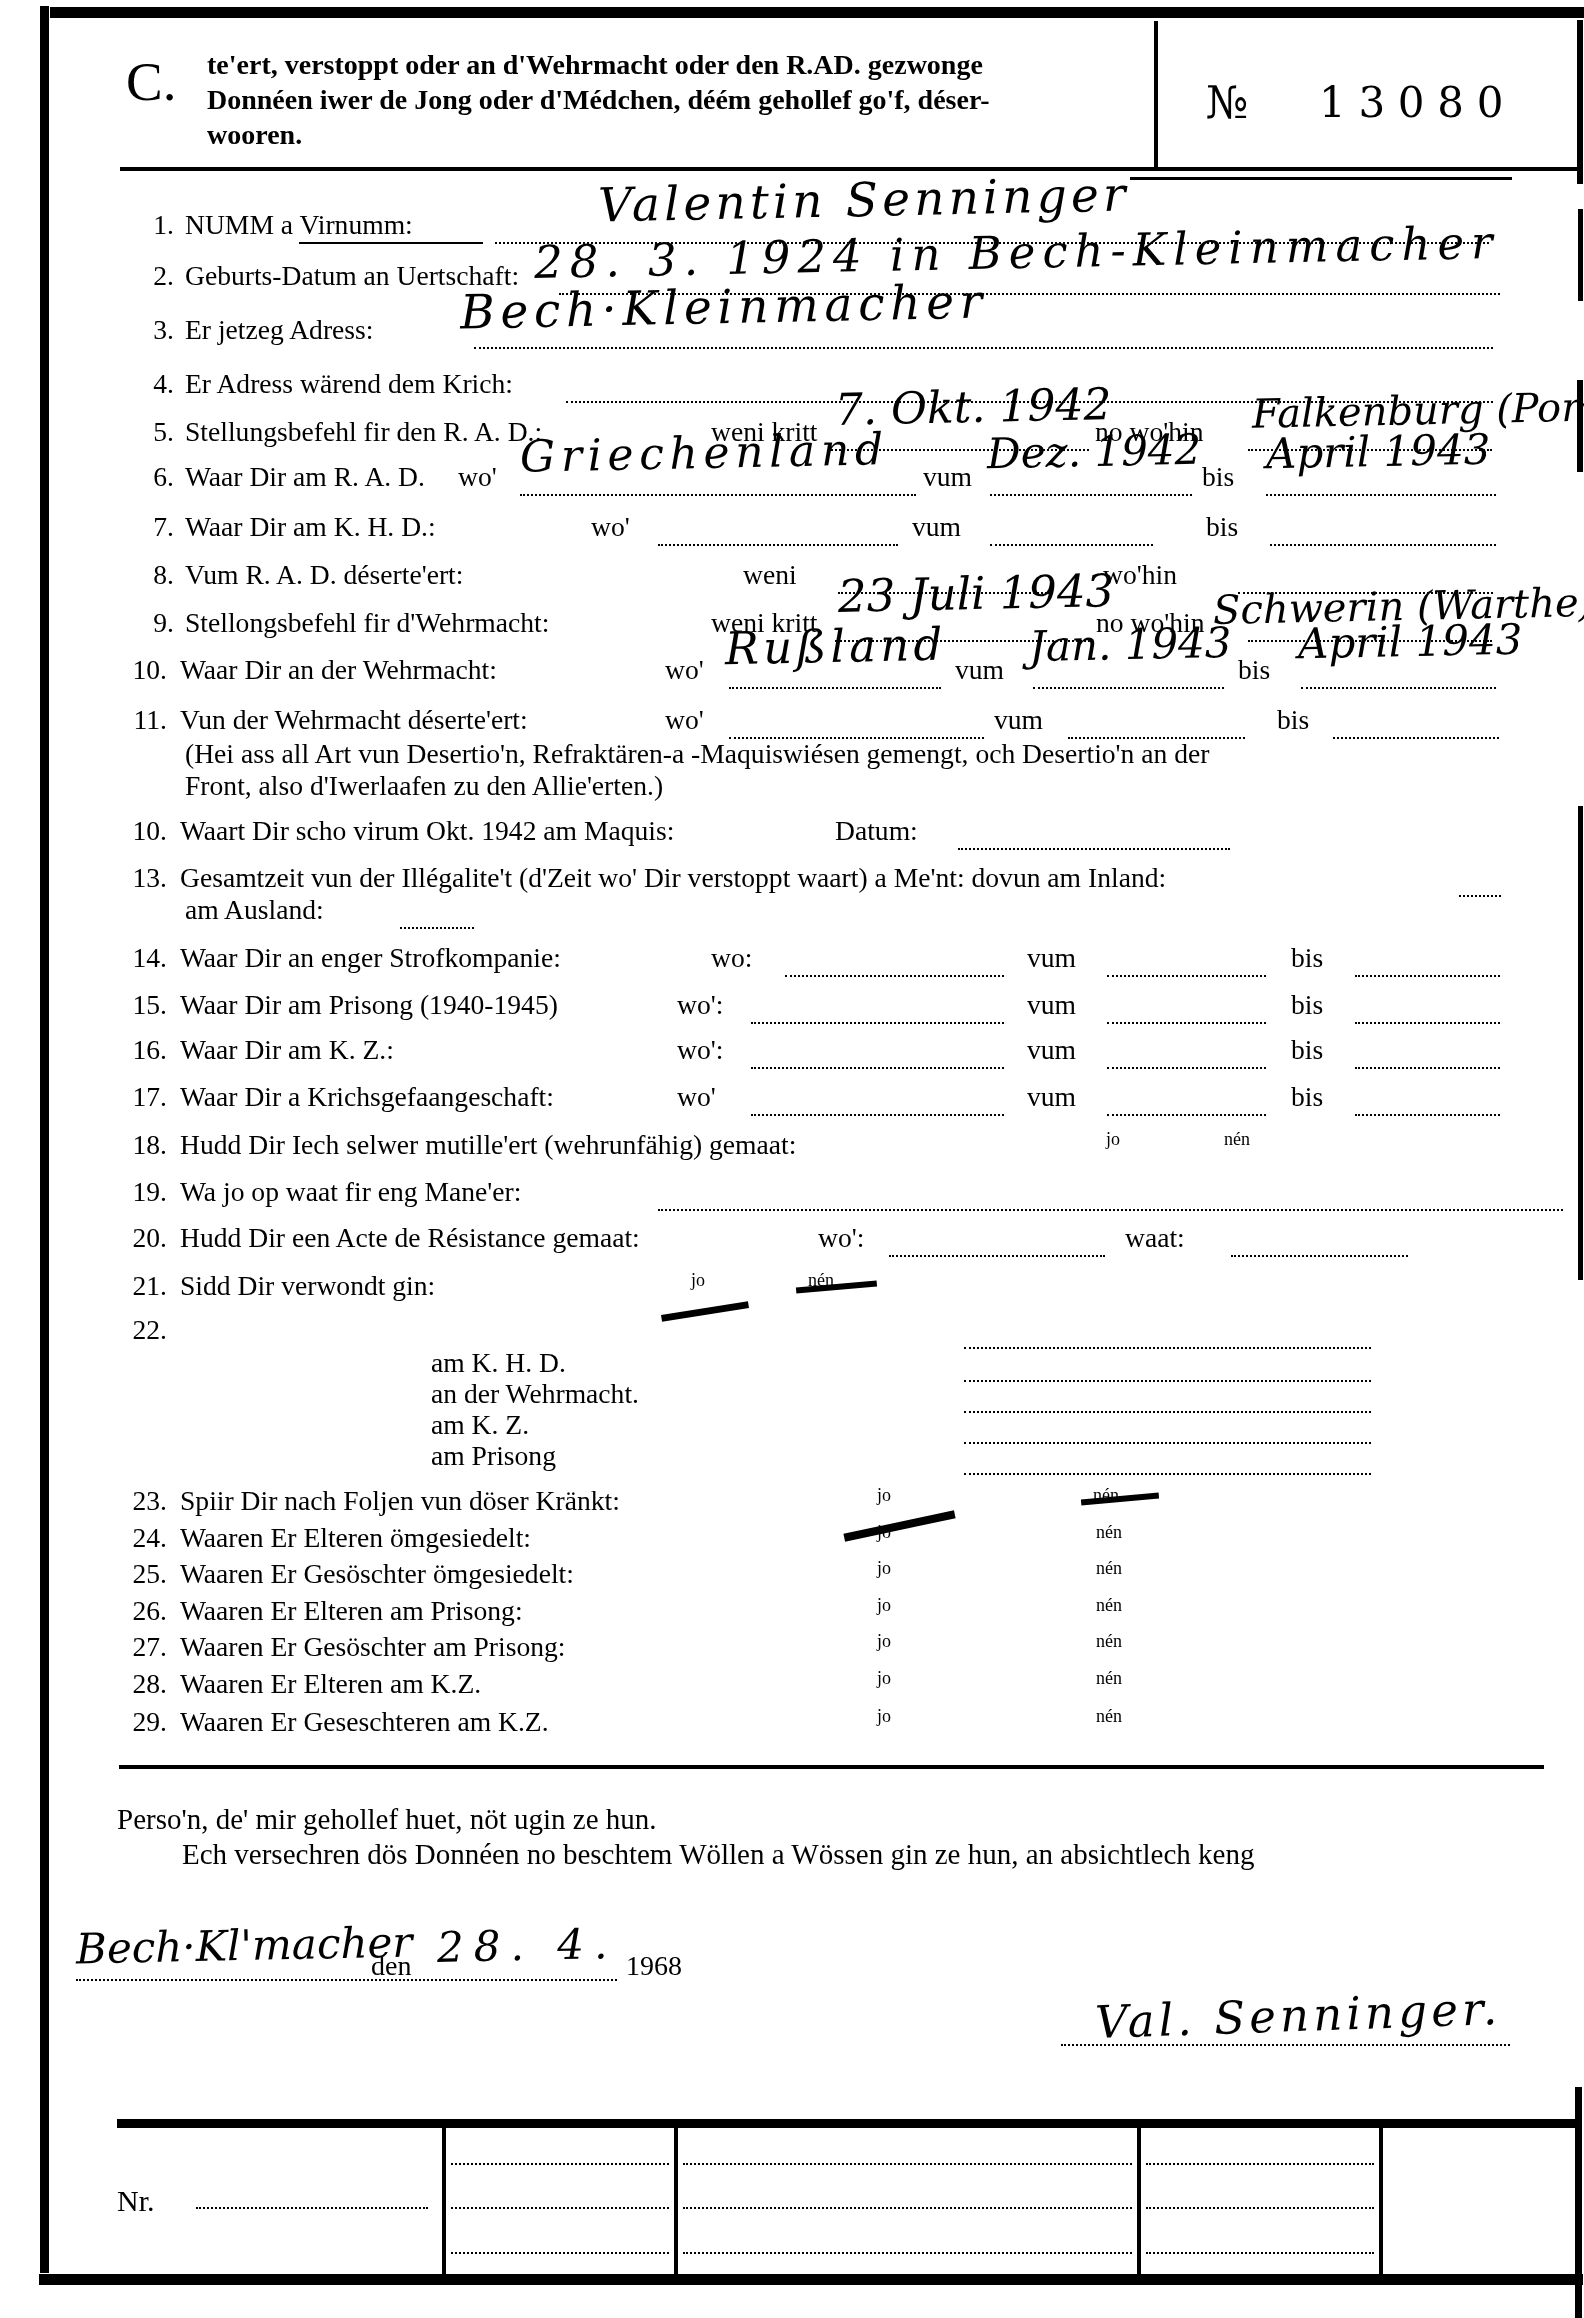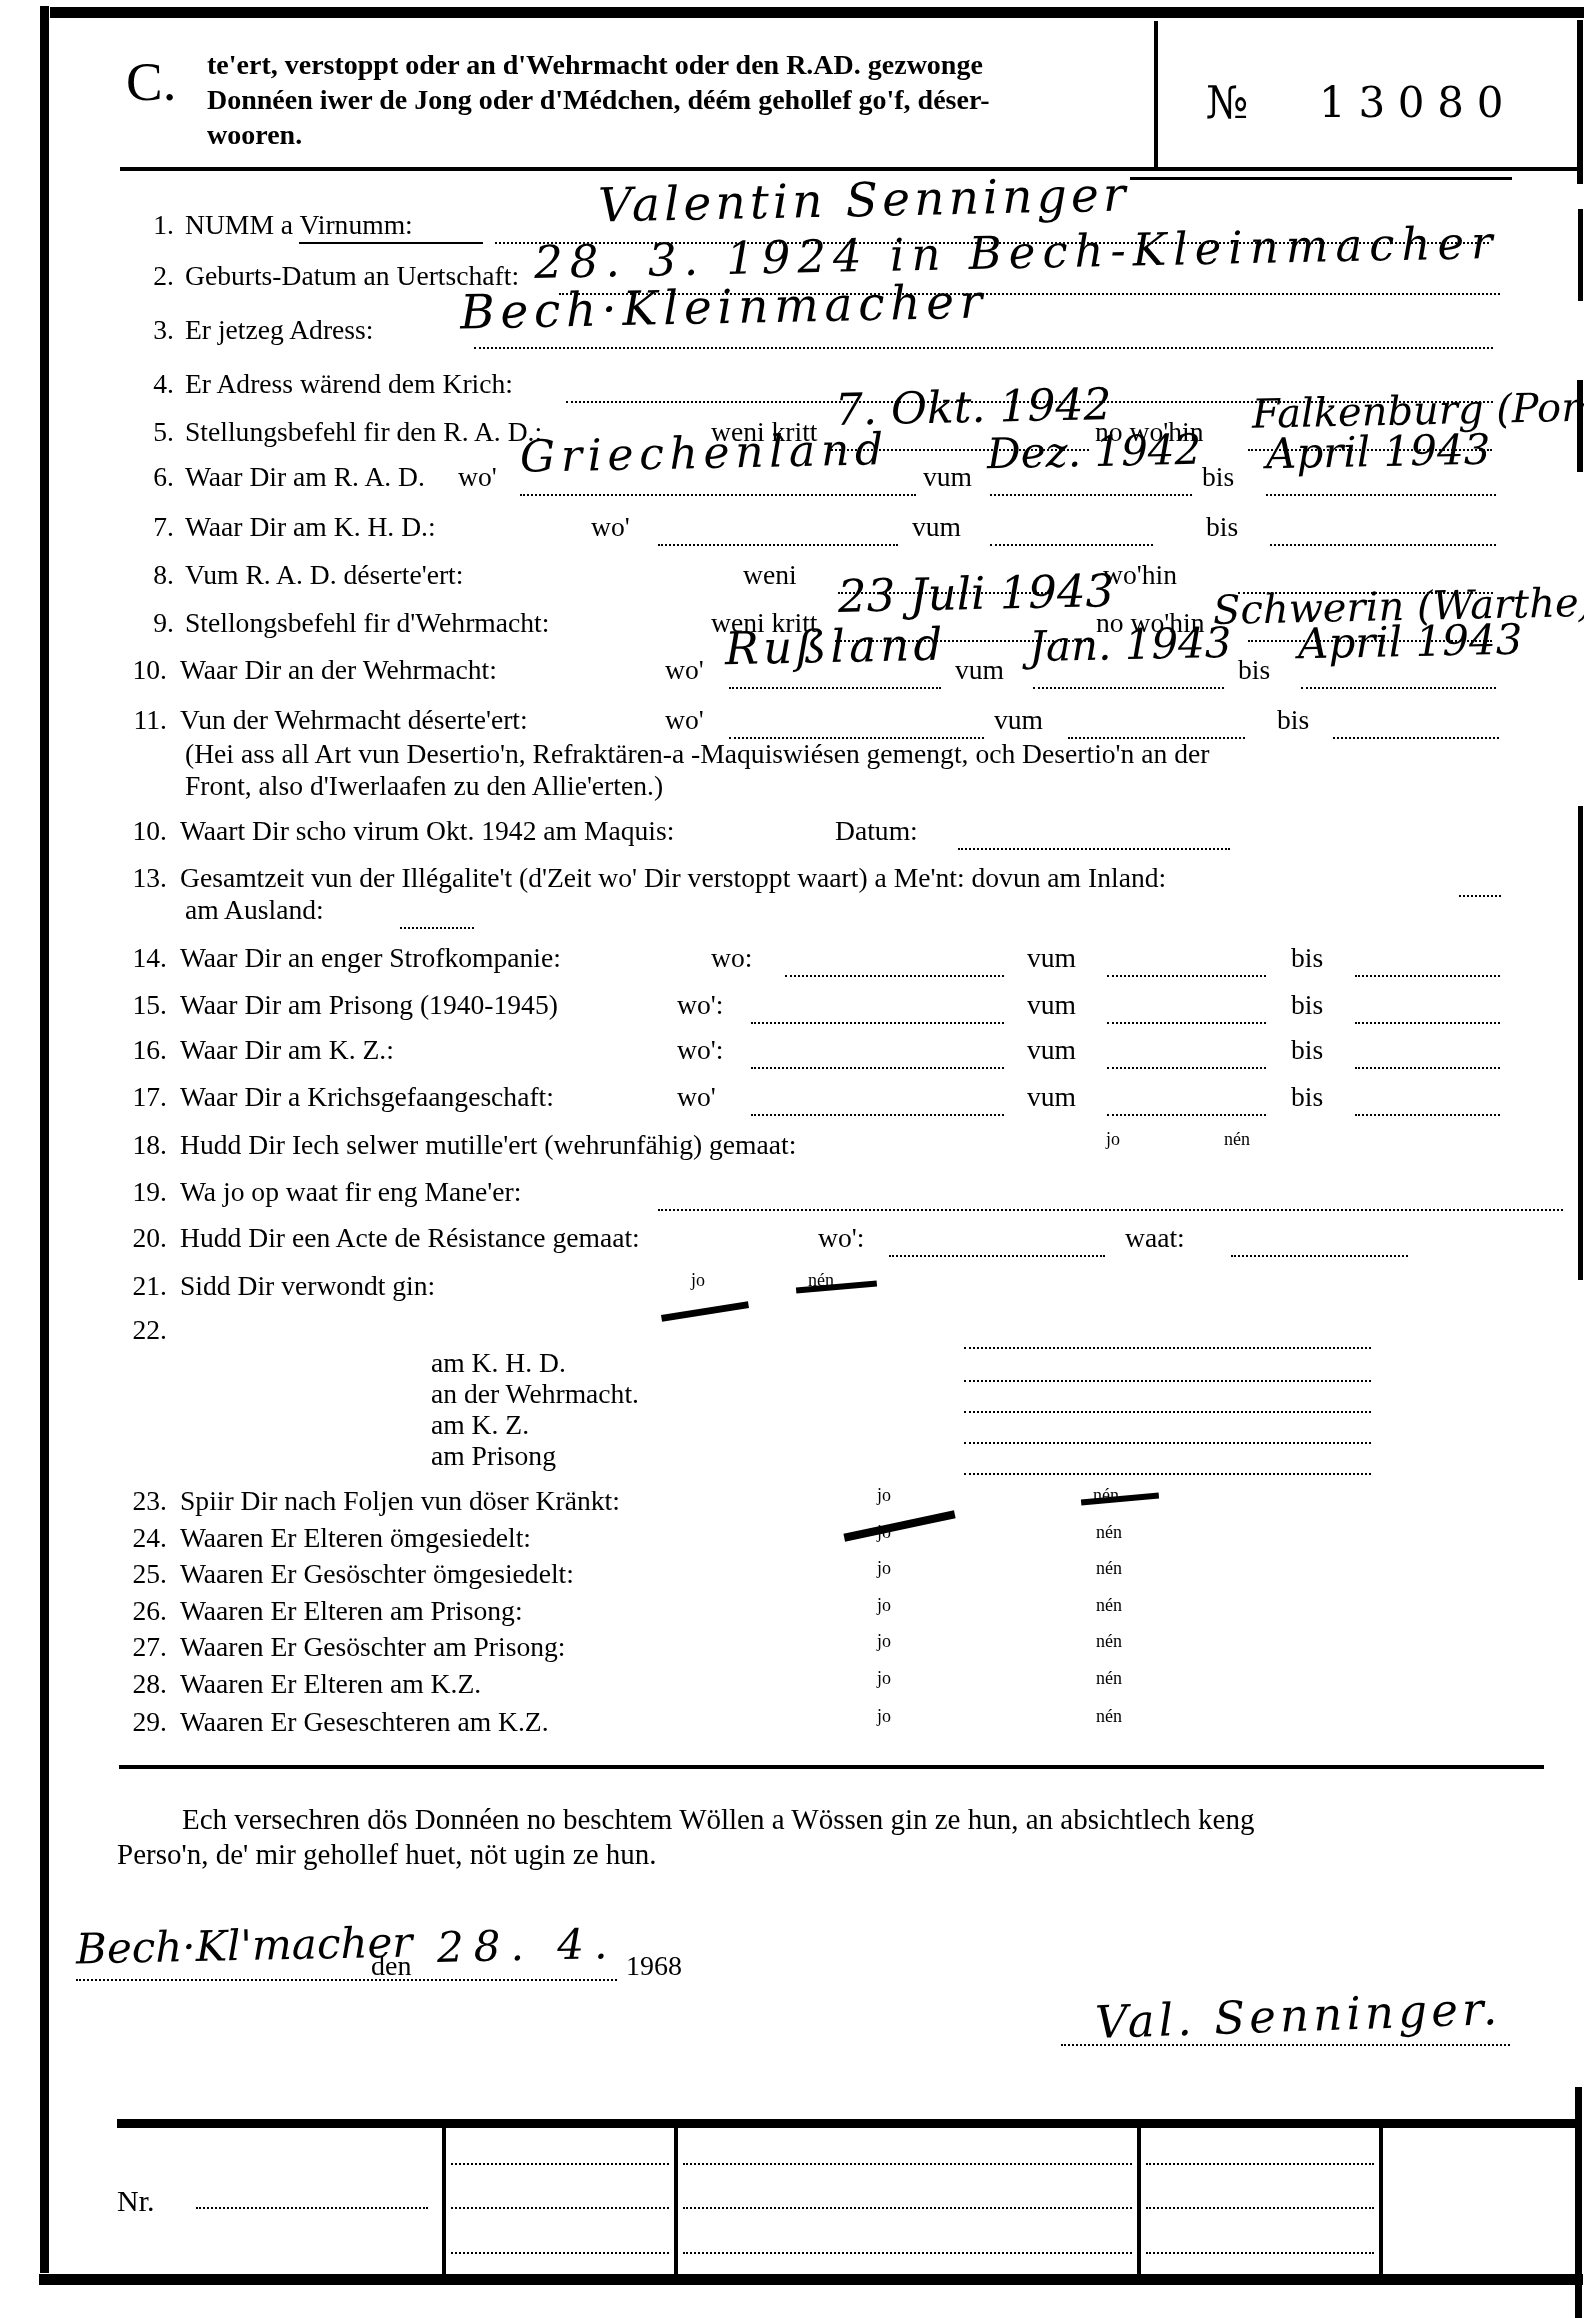"Ech versechren dös Donnéen no" div { order: before "Perso'n, de' mir gehollef huet," -> after "Perso'n, de' mir gehollef huet," }
